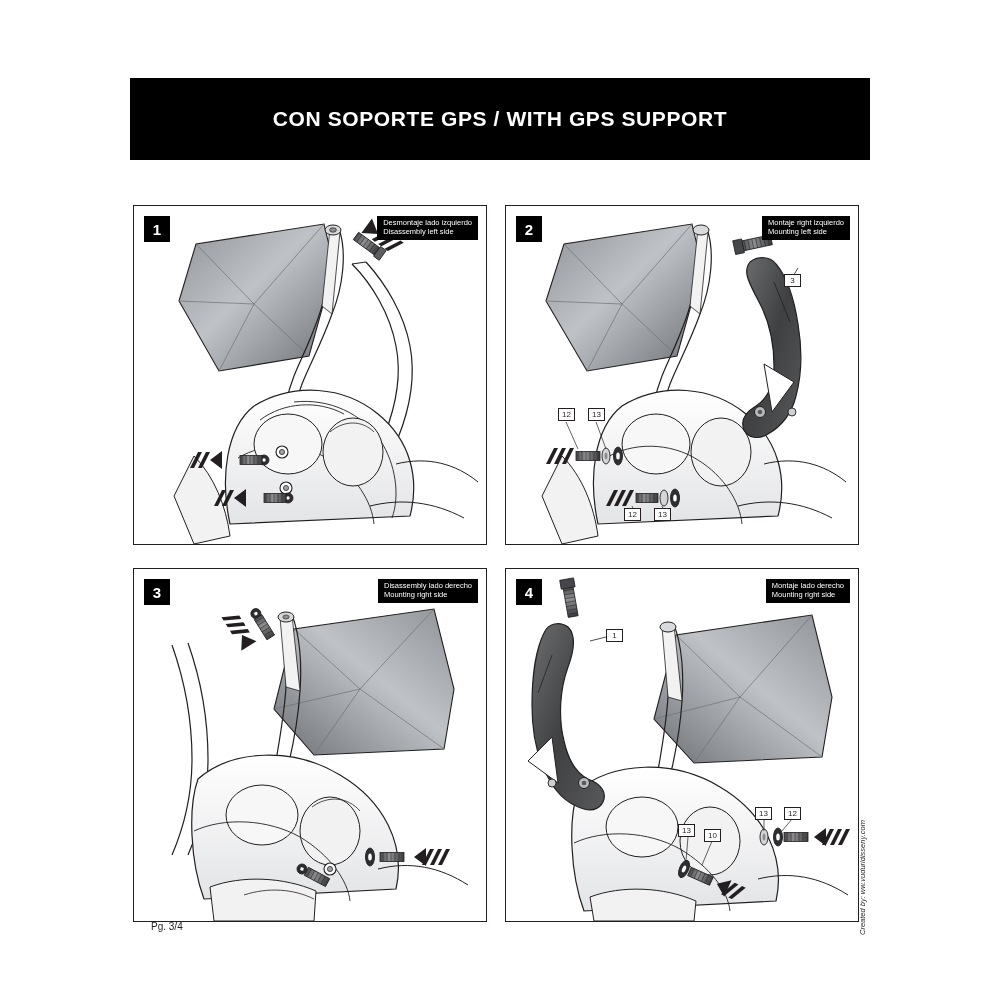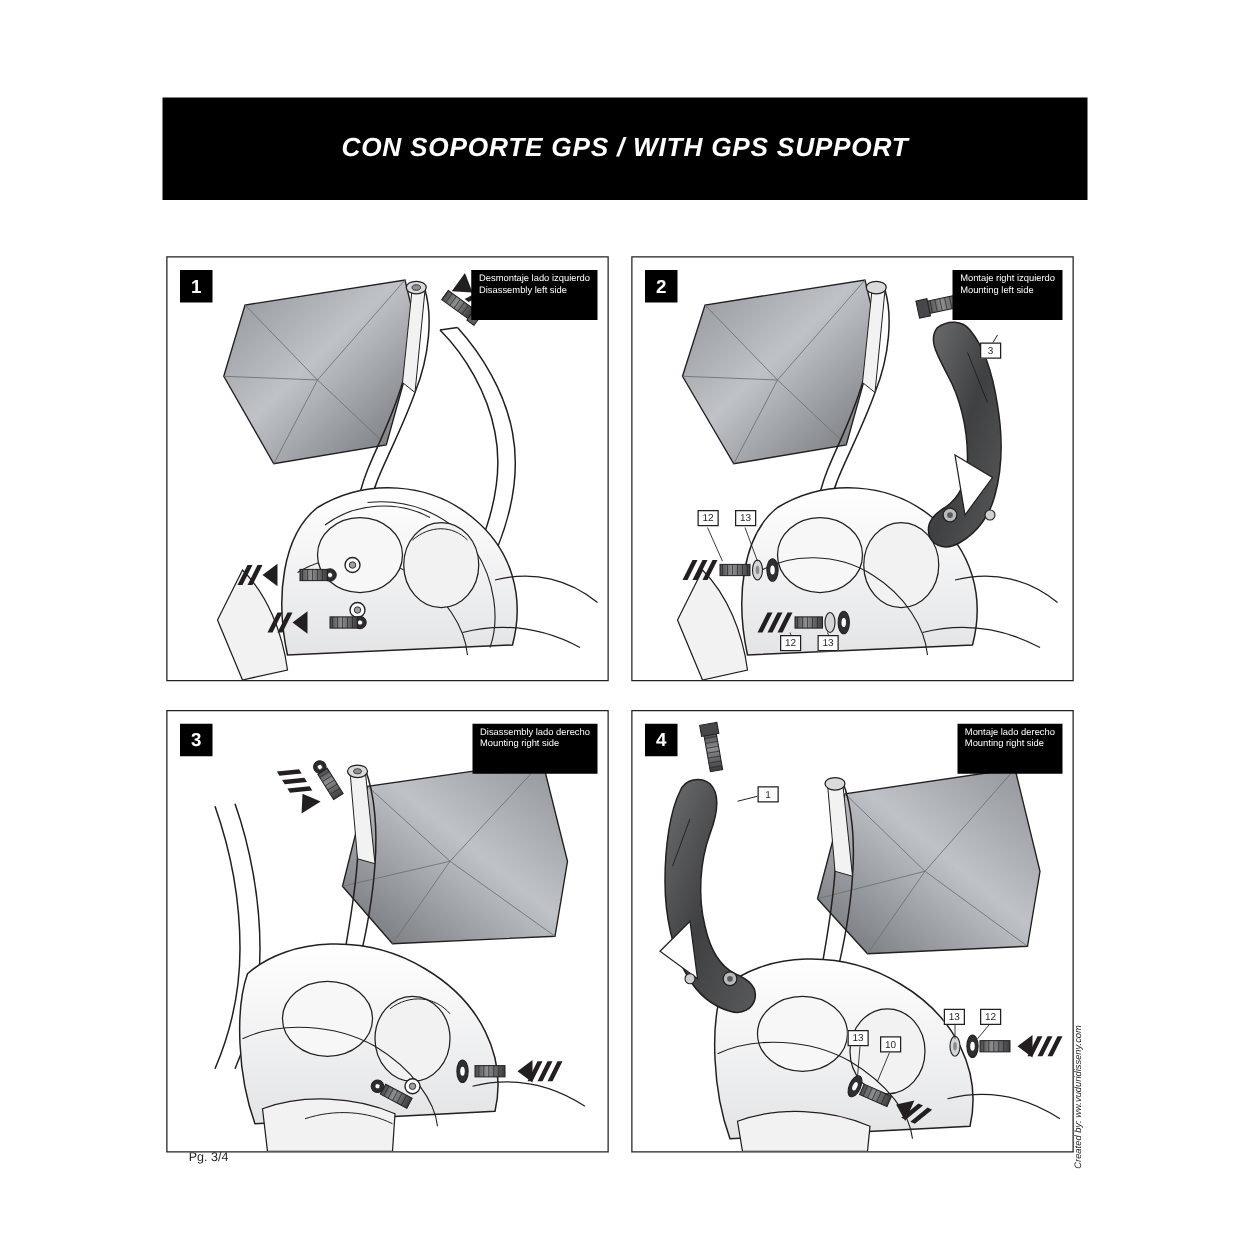"CON SOPORTE GPS / WITH" .title-banner { font-style: italic -> none }
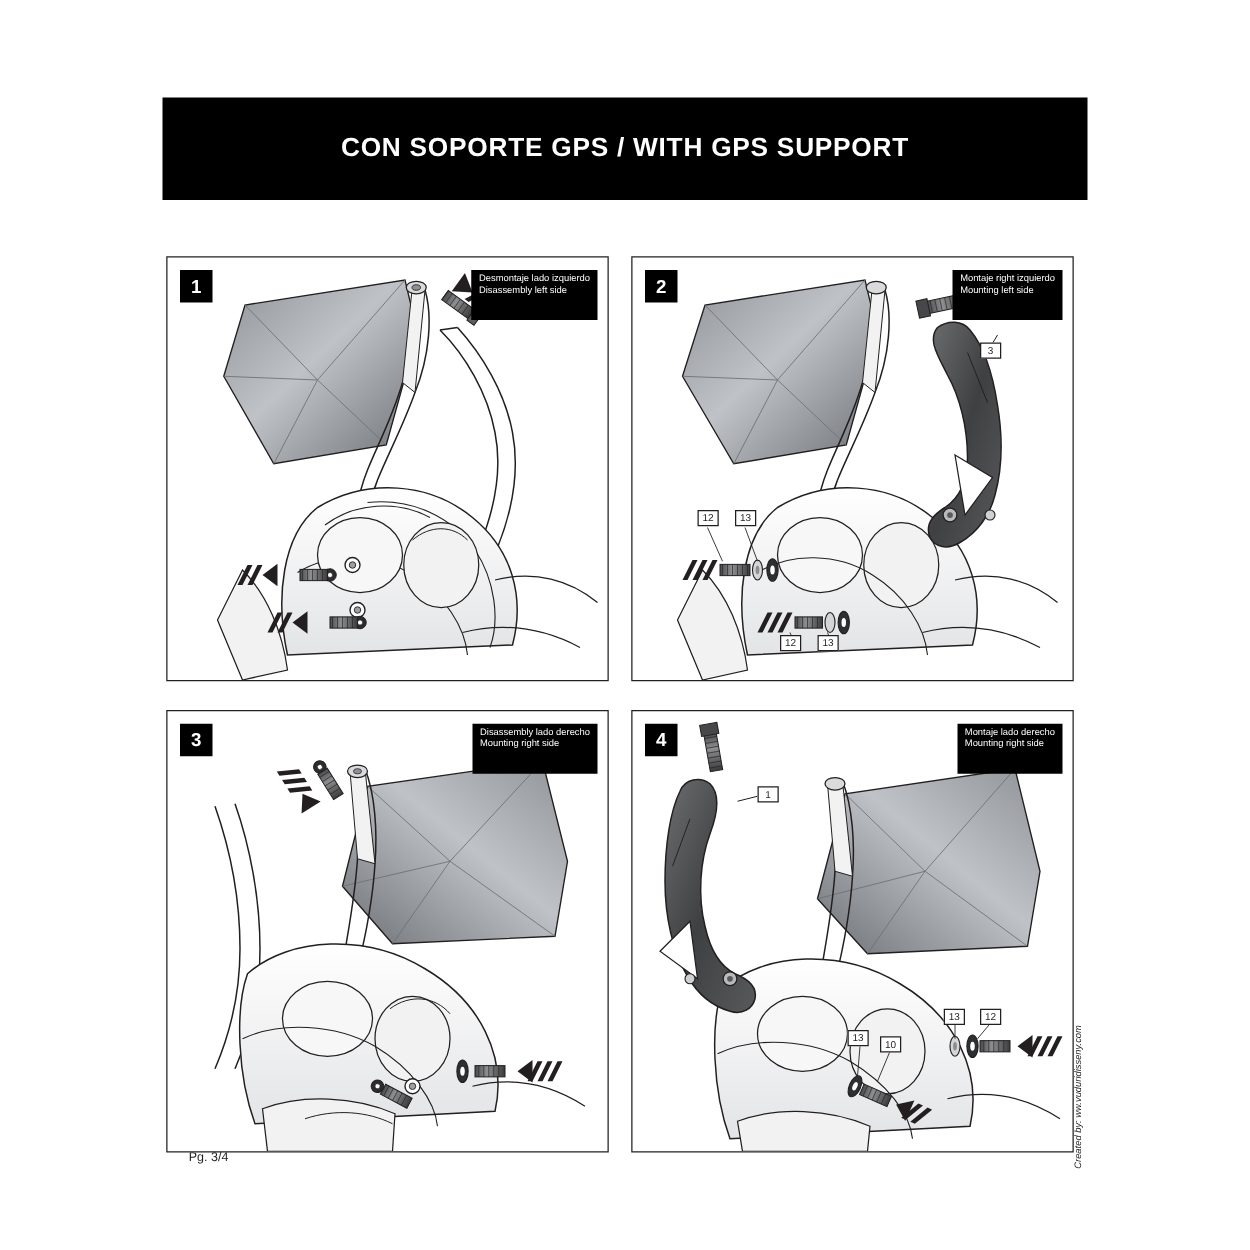"Desmontaje lado izquierdo" .caption-box { padding: 3px 6px 20px 6px -> 3px 6px 4px 6px }
